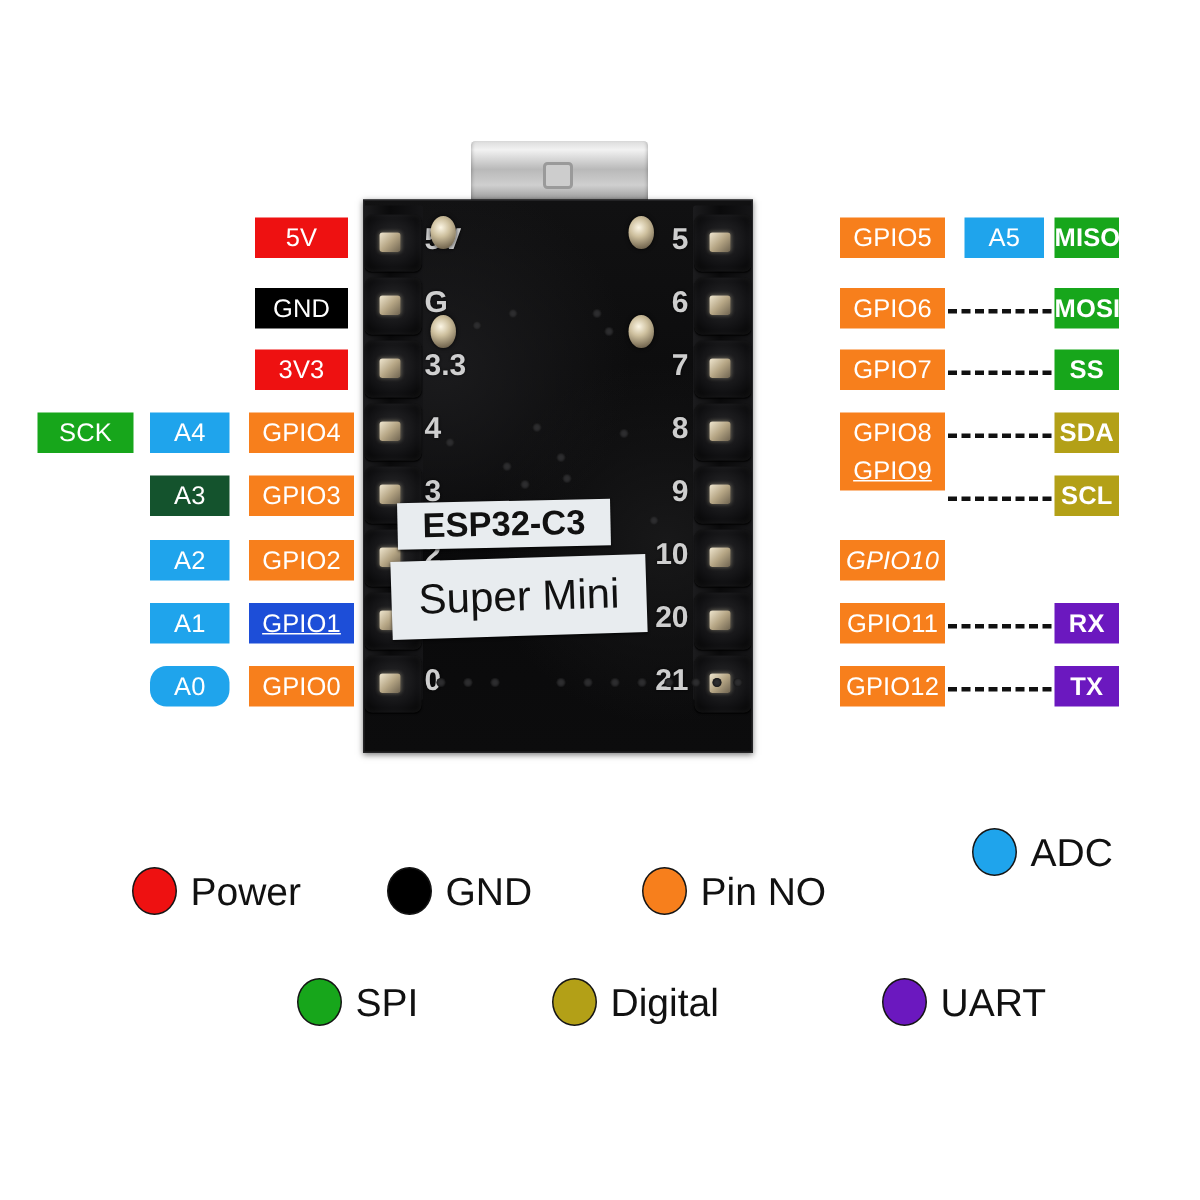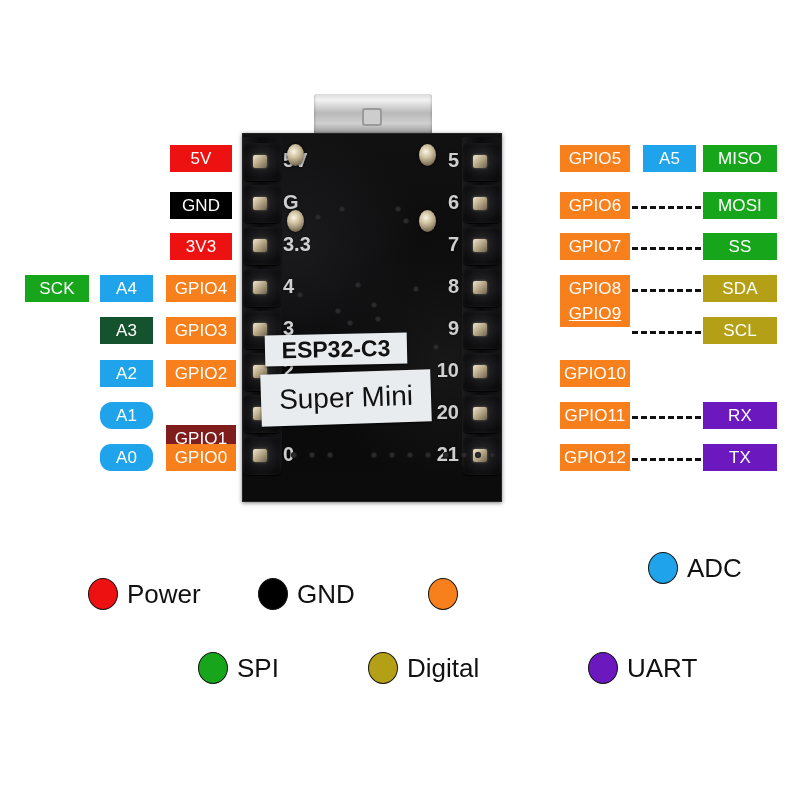"MISO" .chip.w-fn { font-weight: none -> bold; width: 74px -> 43px }
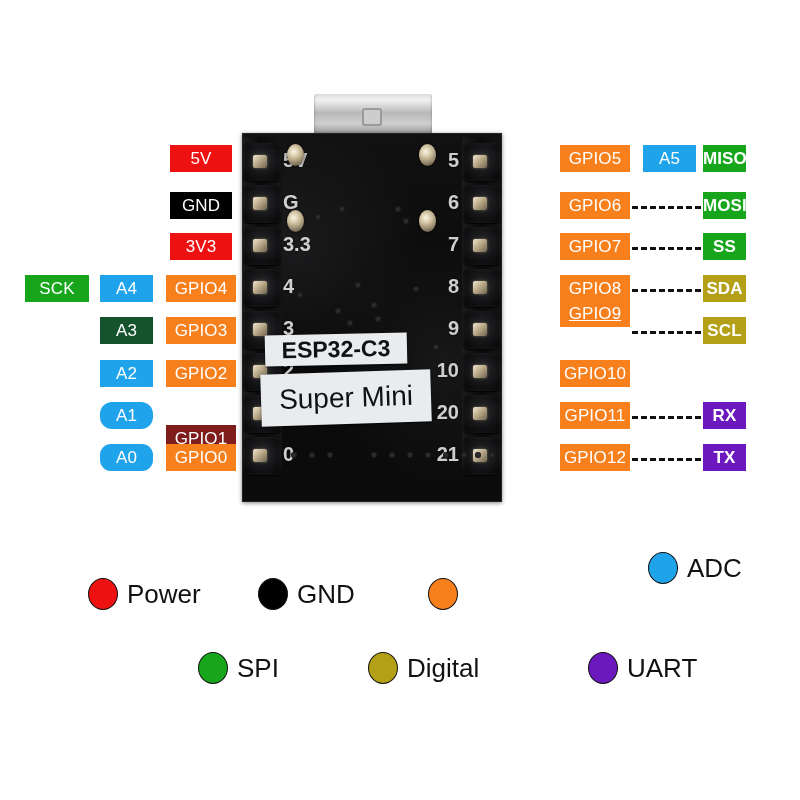"GPIO10" div.chip { font-style: none -> italic }
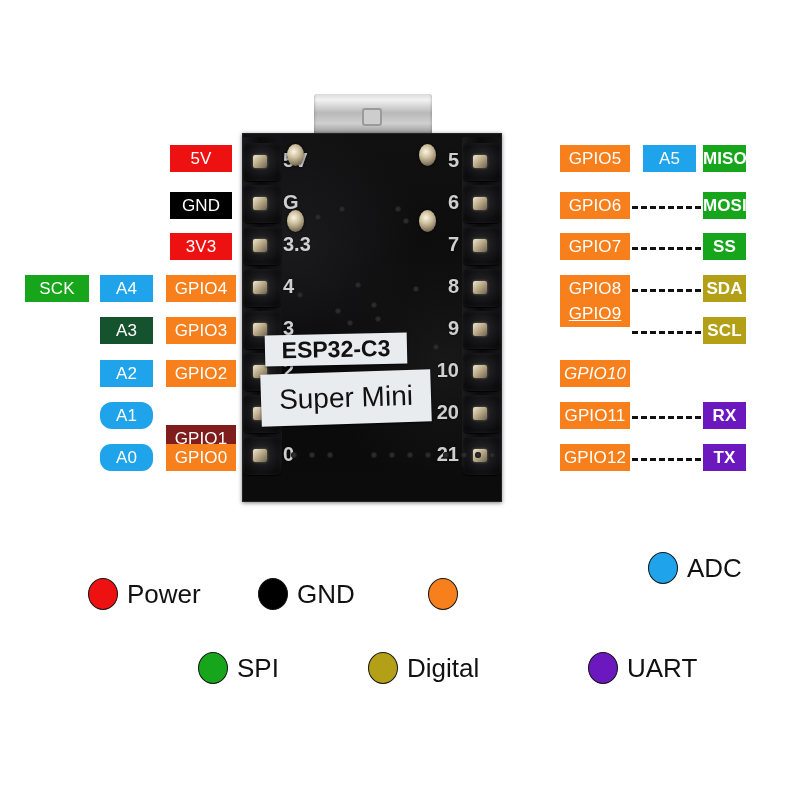"A1" div.chip { border-radius: 12px -> none }
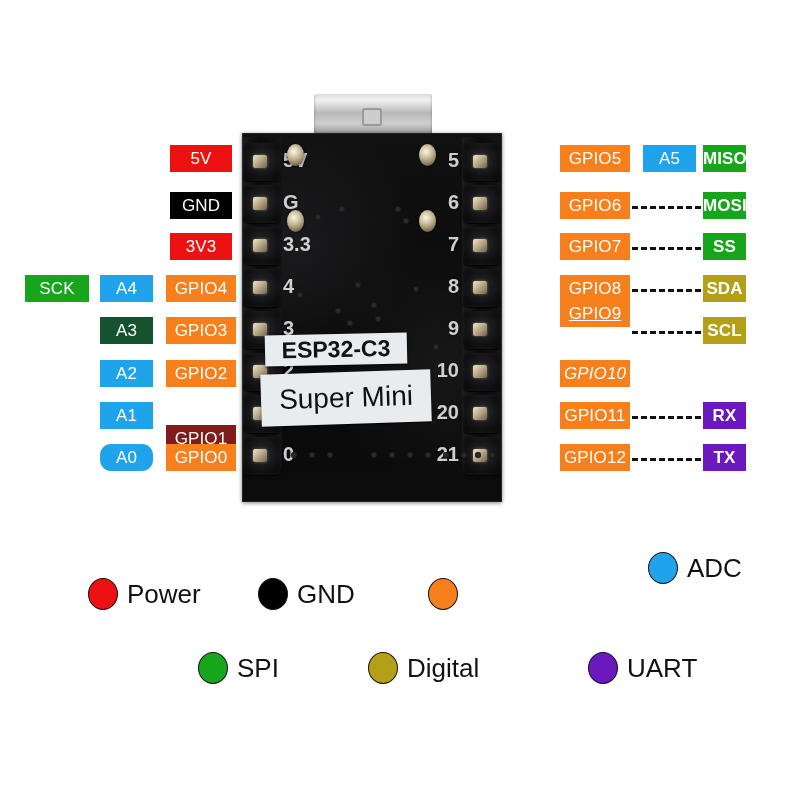"GPIO1" div.chip { background: #7f1d1d -> #1d4ed8; text-decoration: none -> underline; top: 425px -> 402px }
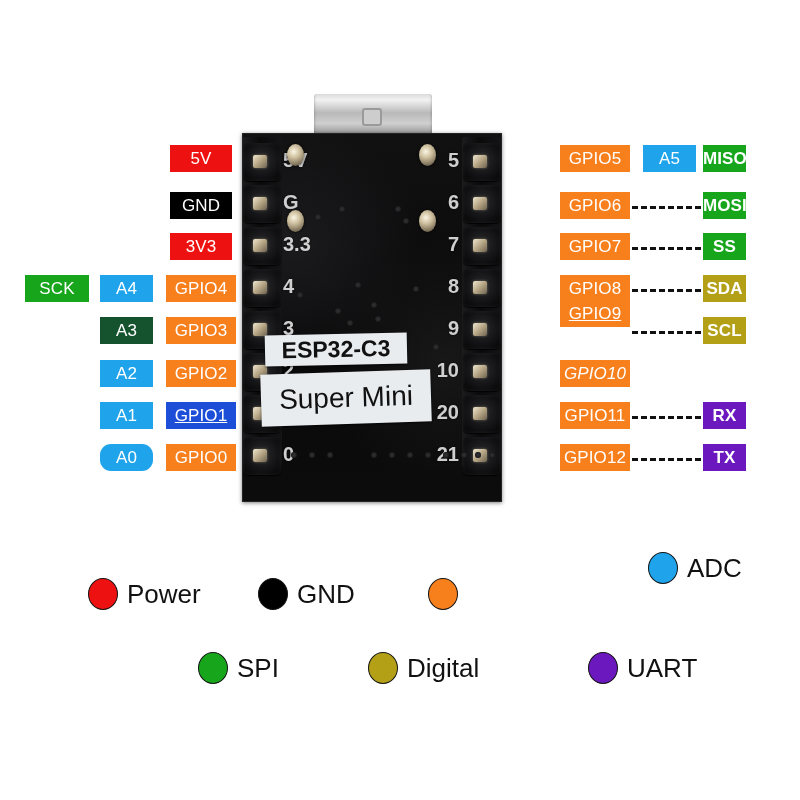"Pin NO" div.legend-label { html: none -> <div>Pin NO</div> }
